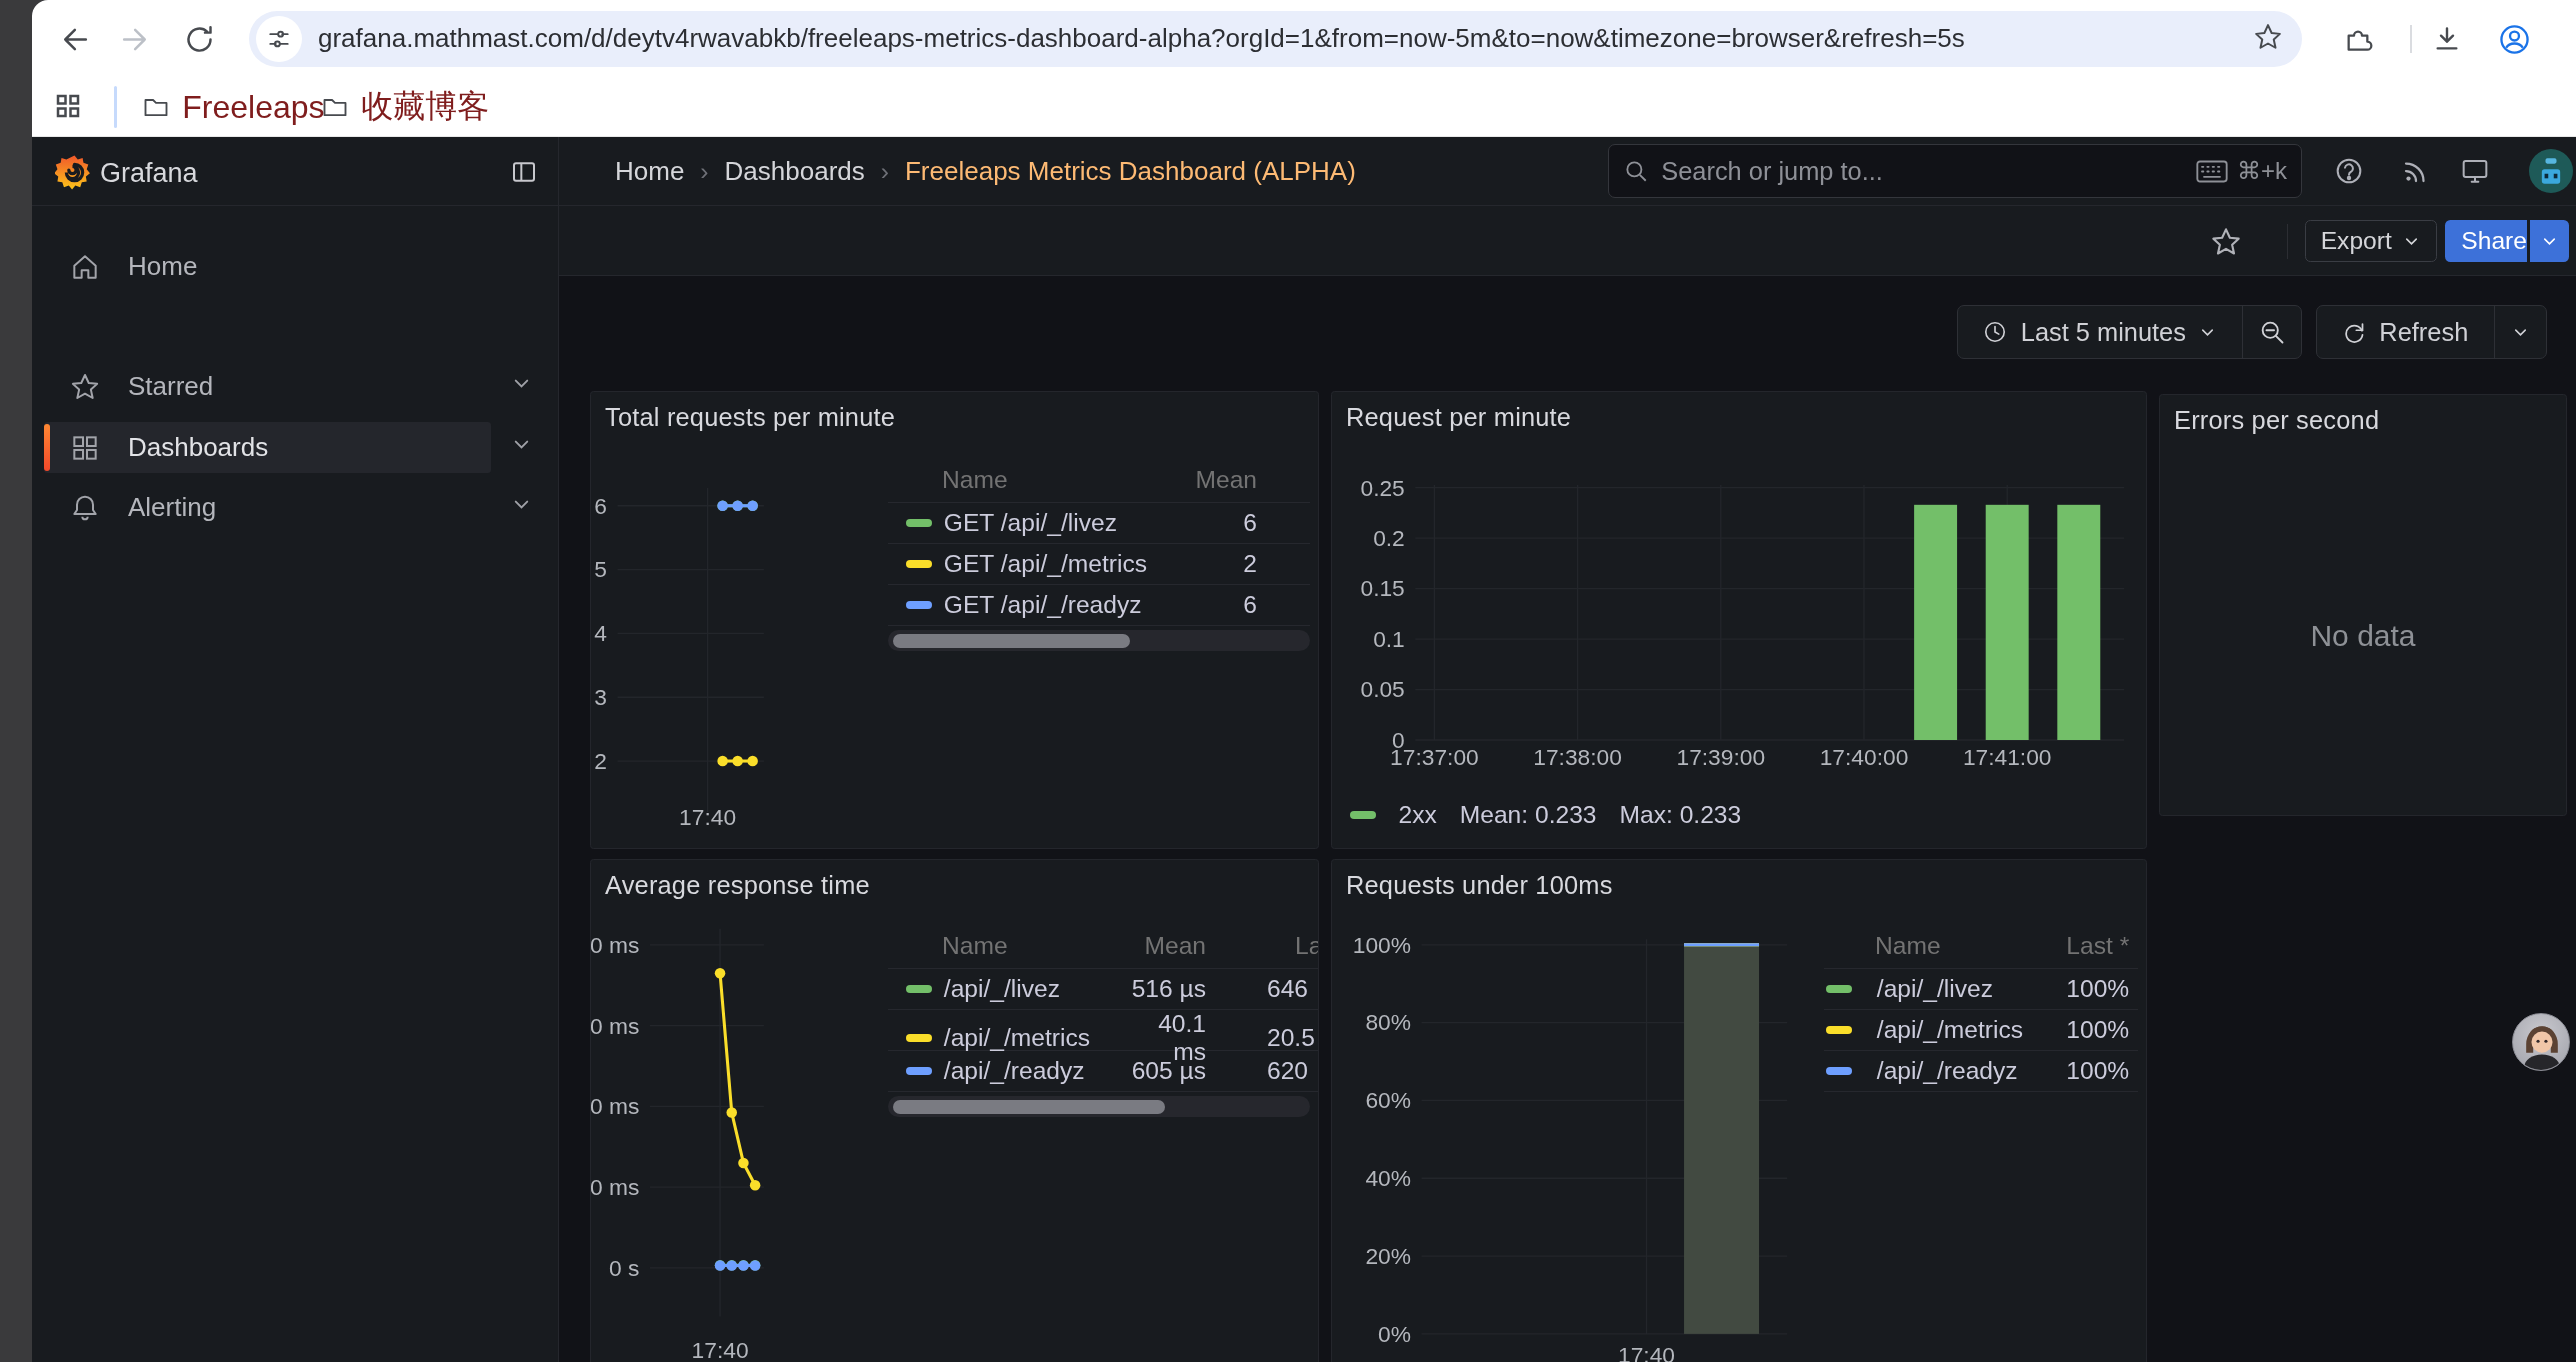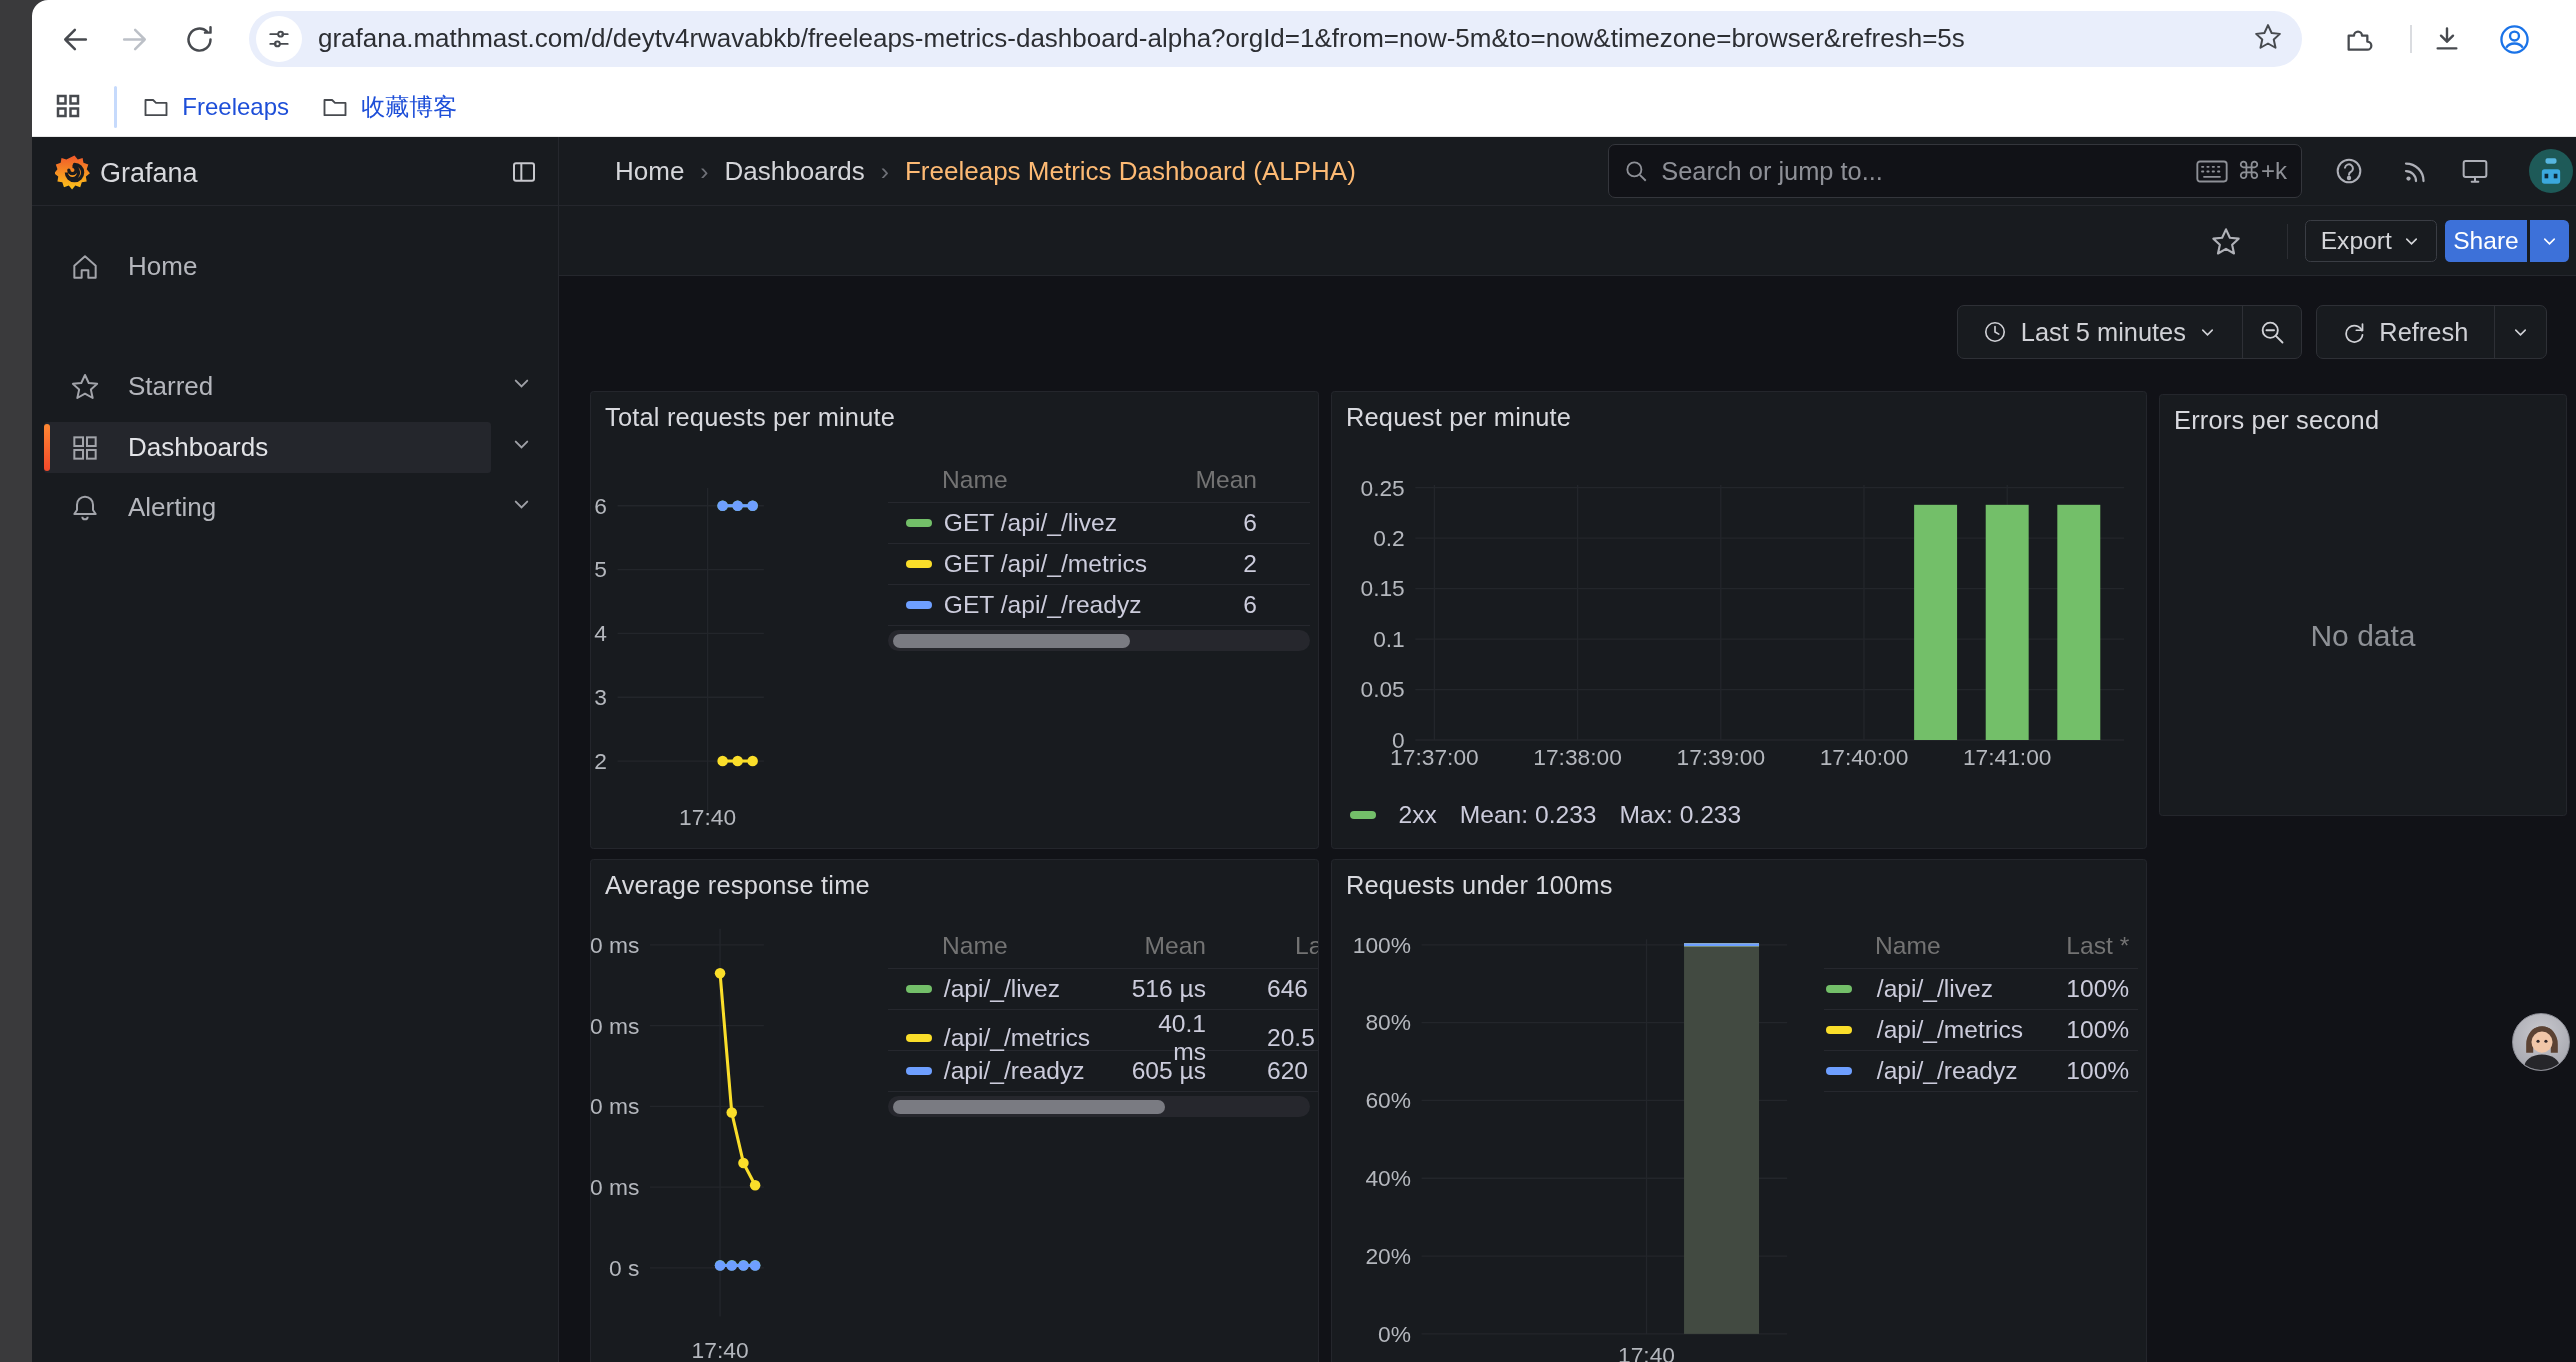"Freeleaps" .bm-item { color: #1d4ed8 -> #7f1d1d; font-size: 24px -> 32px }
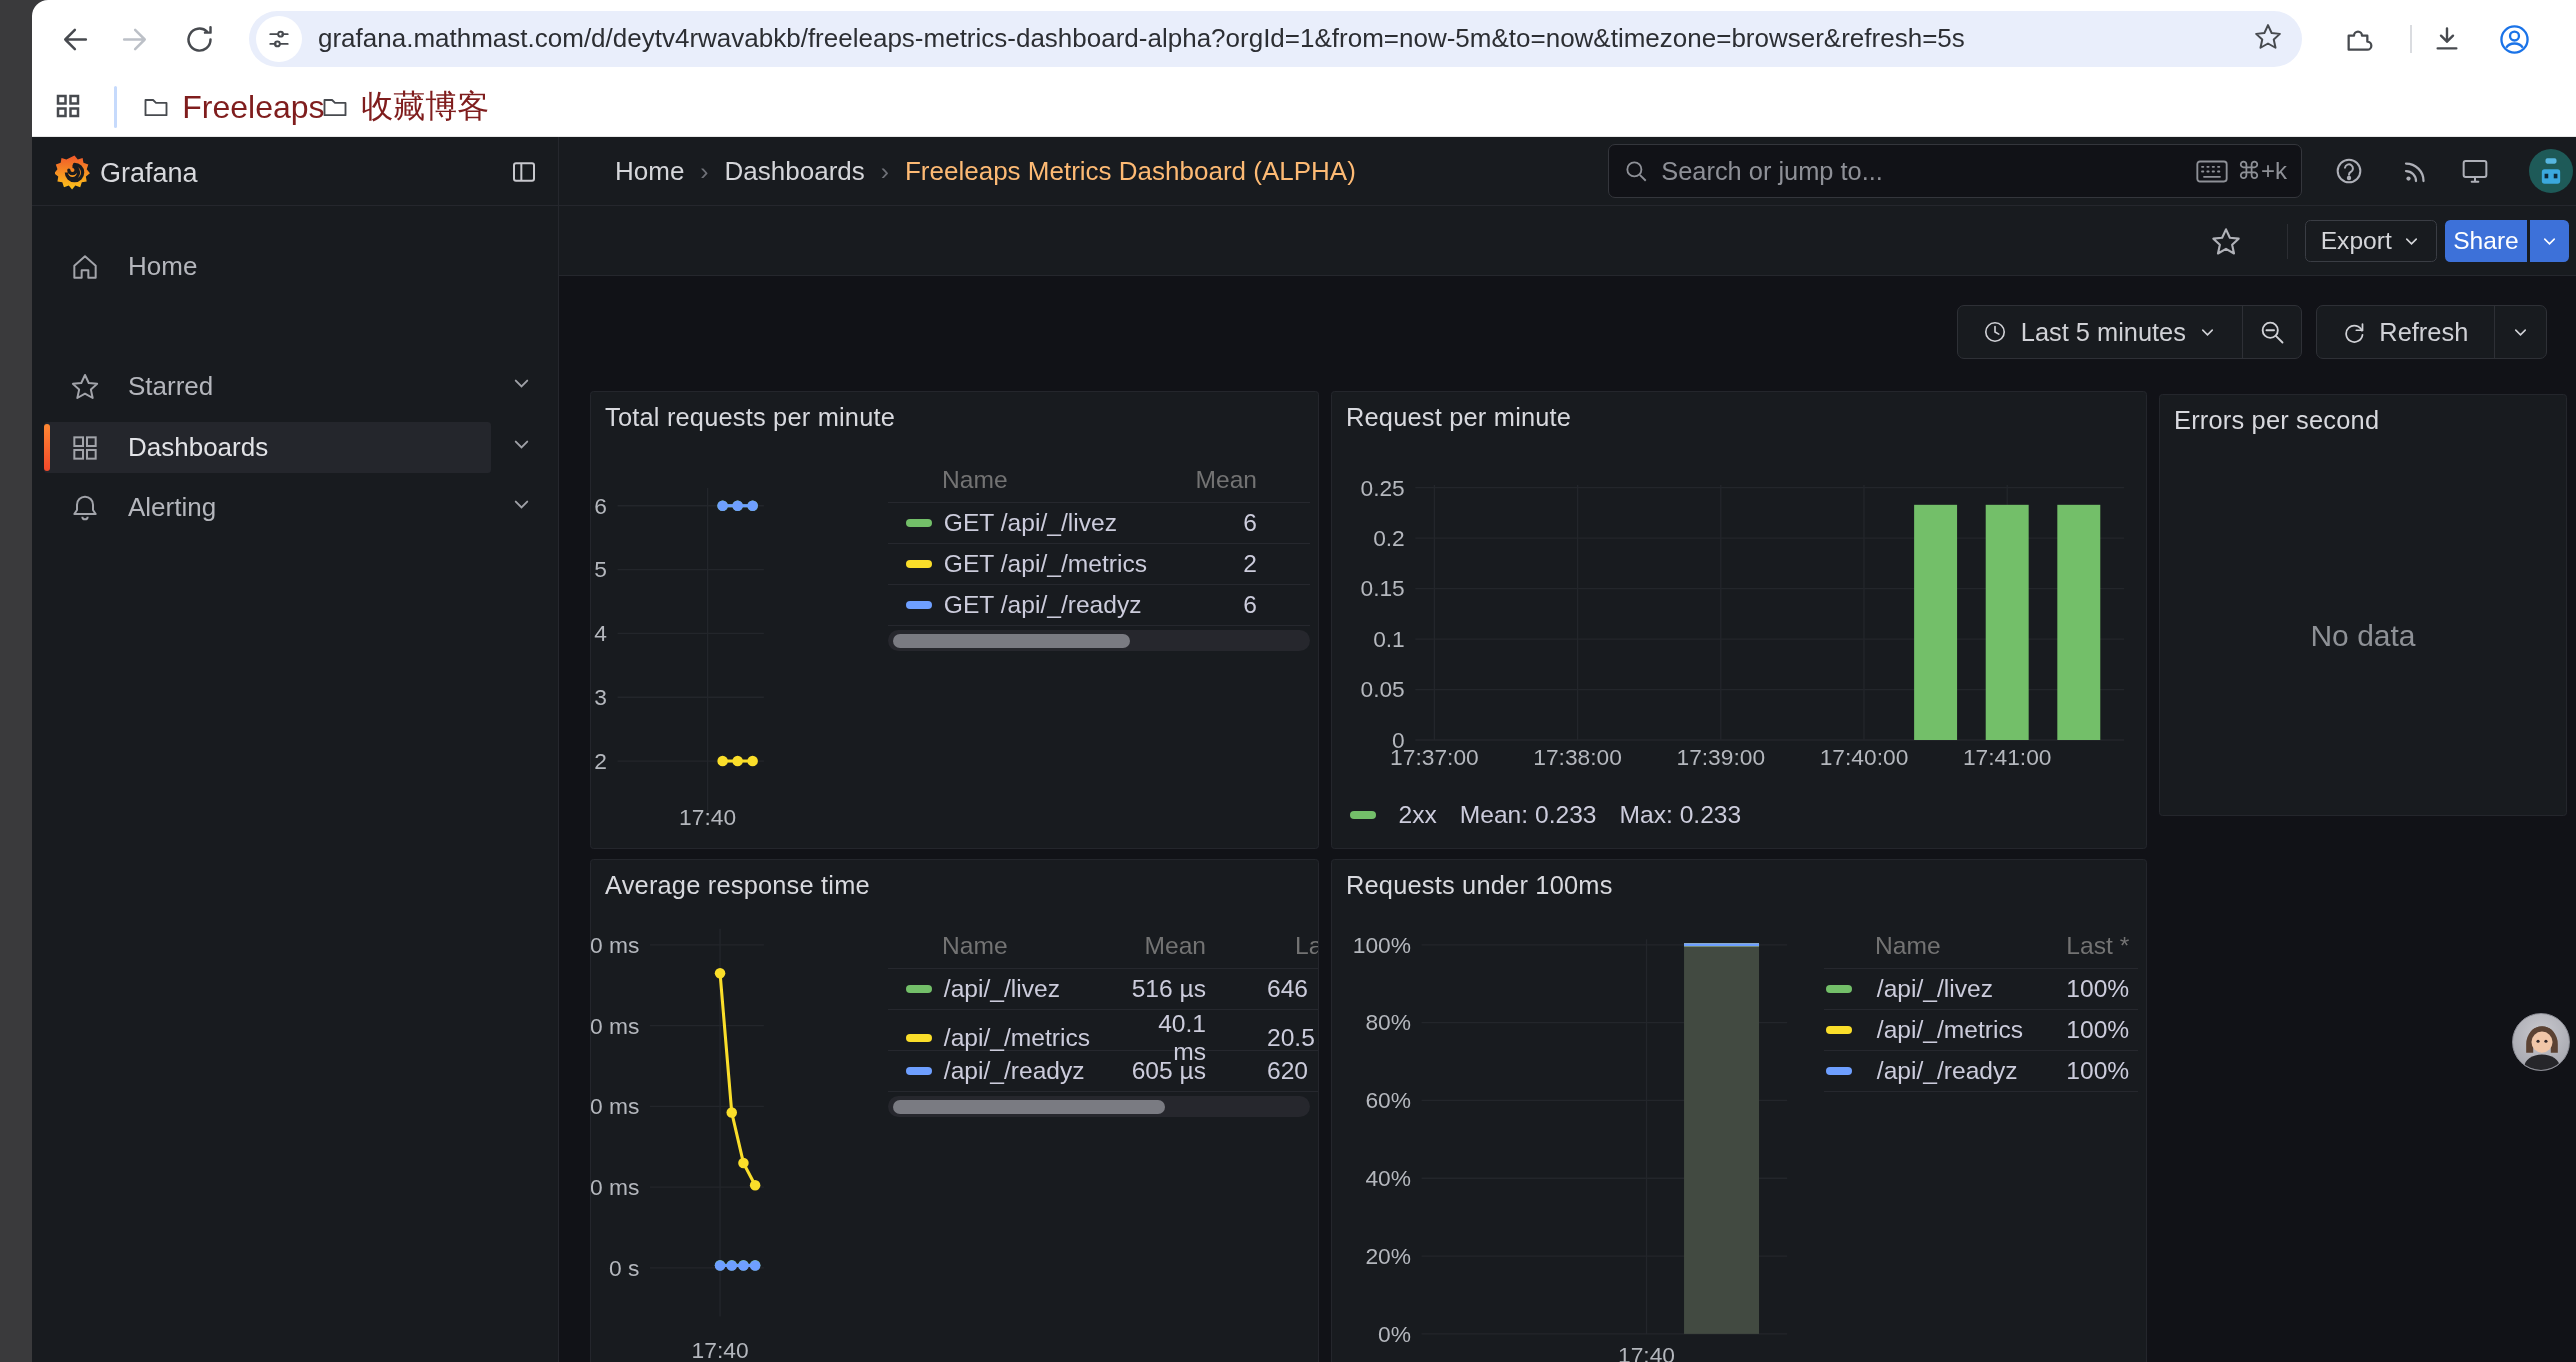"Share" .btn-share { justify-content: none -> flex-end }
